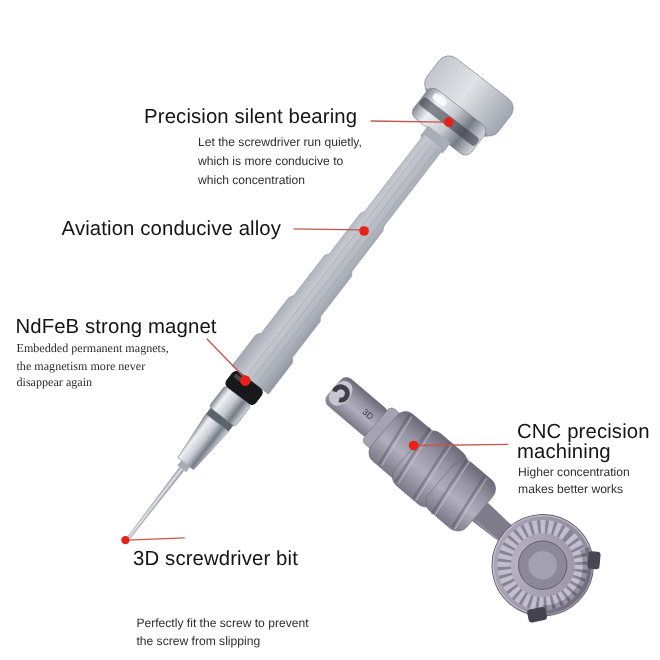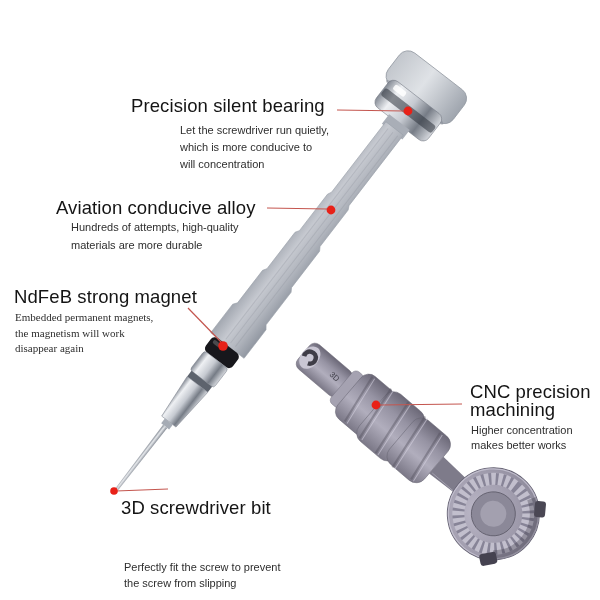"will concentration" span { text: will -> which }
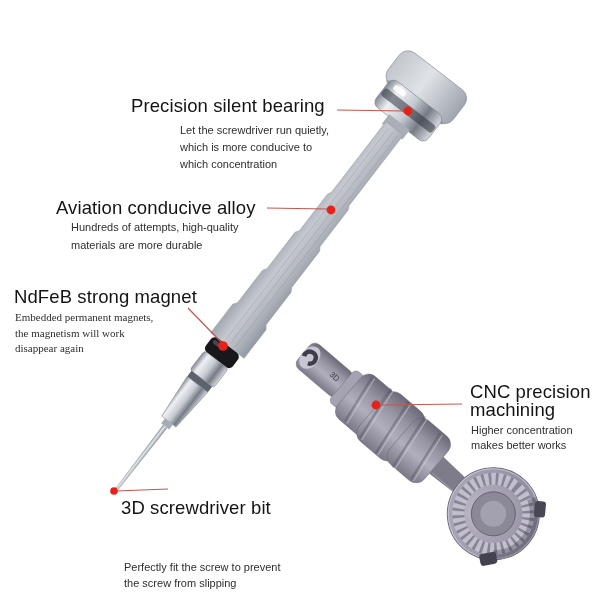"Hundreds of attempts, high-quality" div.callout-desc { html: <div> <span>Hundreds of attempts, high-quality</span> <span>materials are more durable</span> </div> -> none }
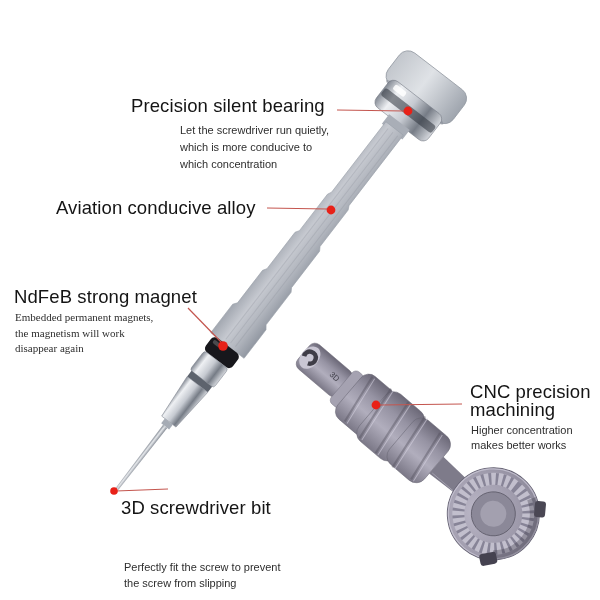"the magnetism will work" span { text: will work -> more never }
